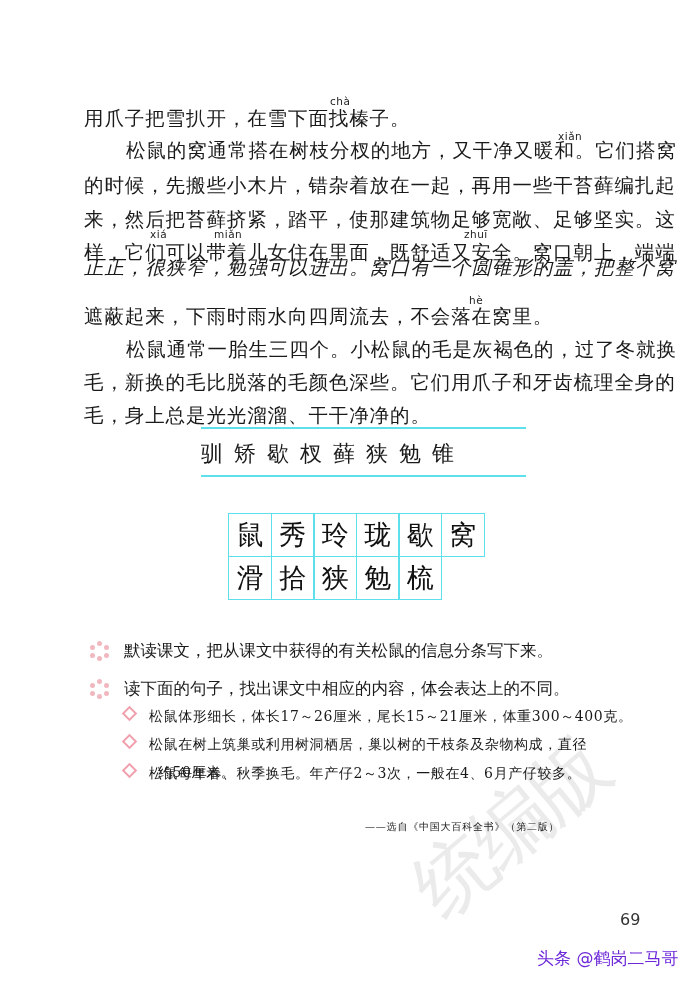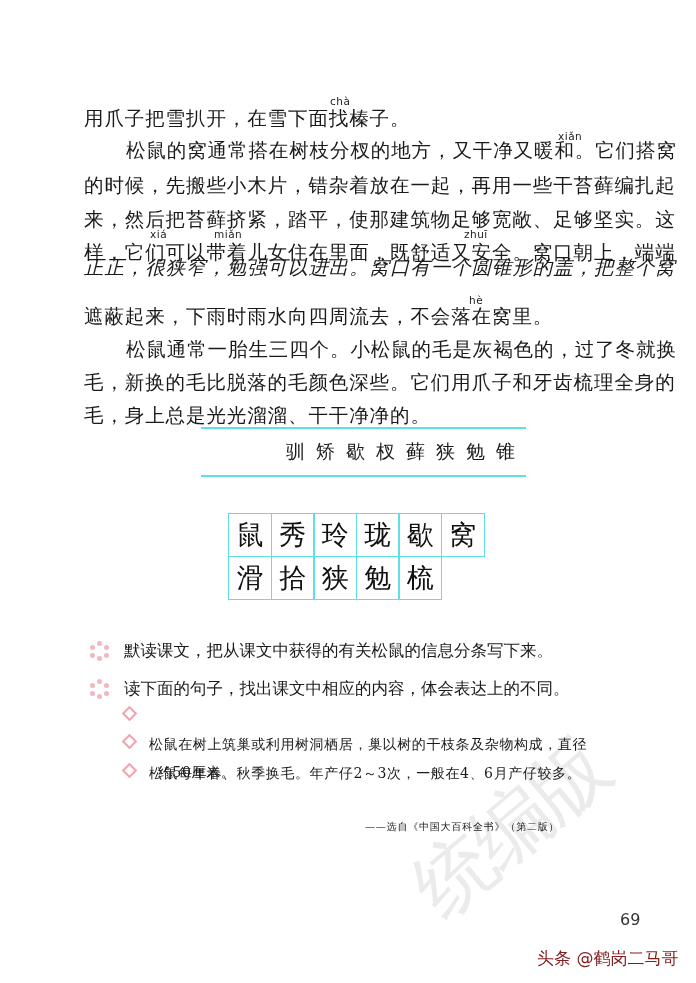"驯矫歇杈藓狭勉锥" .vocab-bar .chars { font-size: 19px -> 22px; text-align: right -> left }
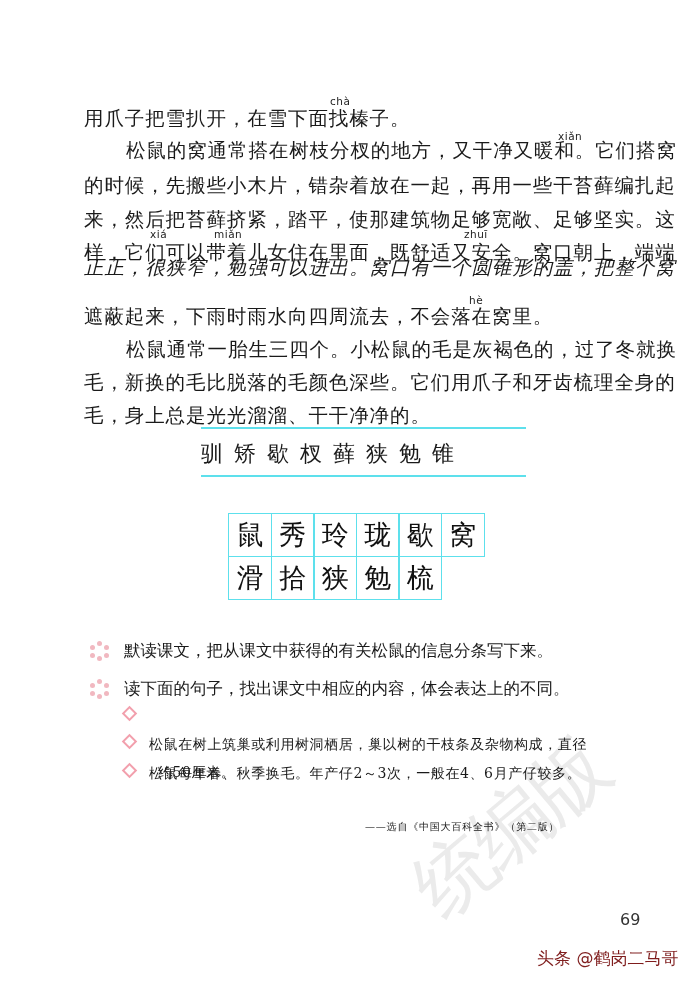"松鼠体形细长，体长17～26厘米，尾长15～21厘米，体重300～400克。" span { html: none -> <span>松鼠体形细长，体长17～26厘米，尾长15～21厘米，体重300～400克。</span> }
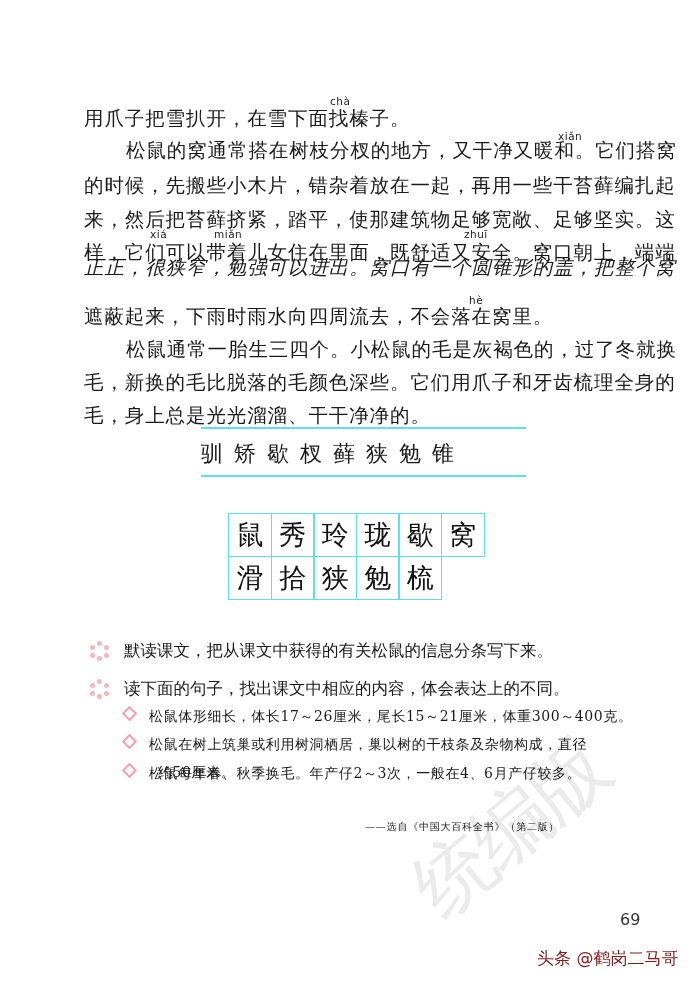"头条 @鹤岗二马哥" .credit { color: #7f1d1d -> #6d28d9 }
